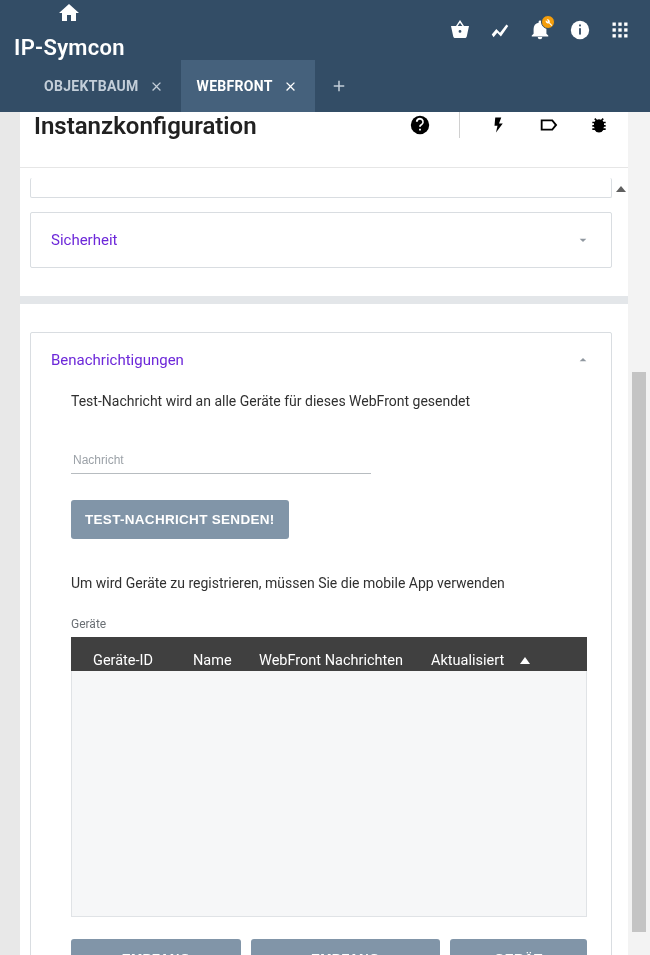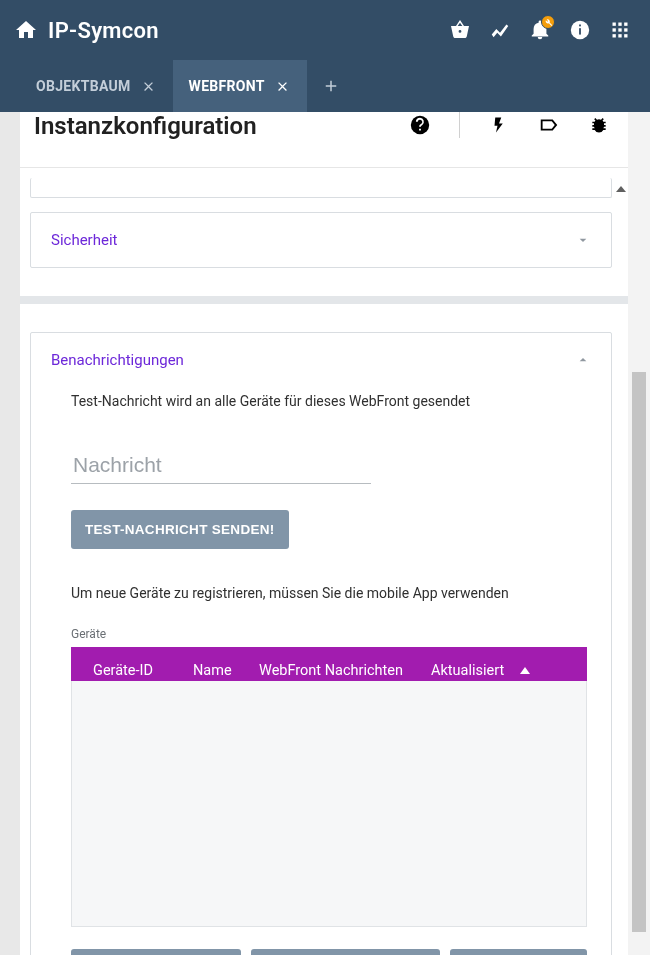"IP-Symcon" .app-title-group { flex-direction: none -> column }
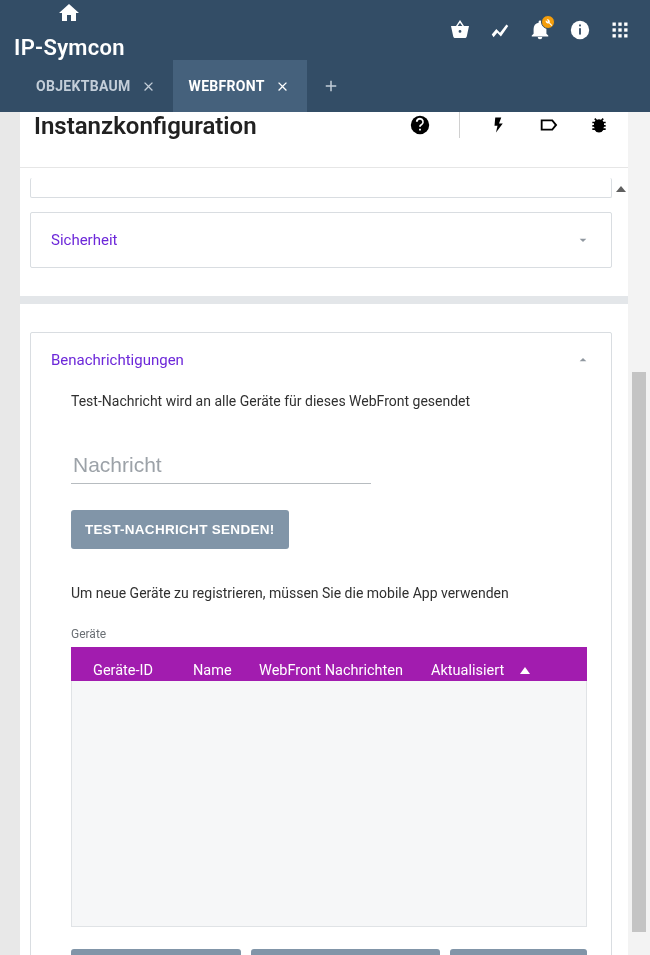"OBJEKTBAUM" .tab-bar { padding-left: 20px -> 28px }
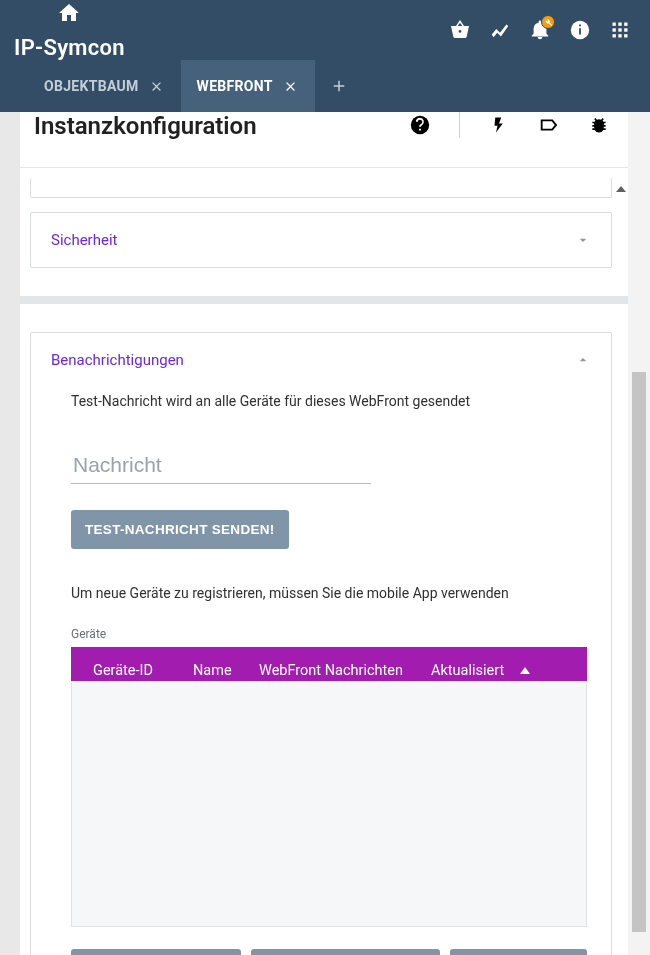"Nachricht" .msg-input { font-size: 21px -> 12px }
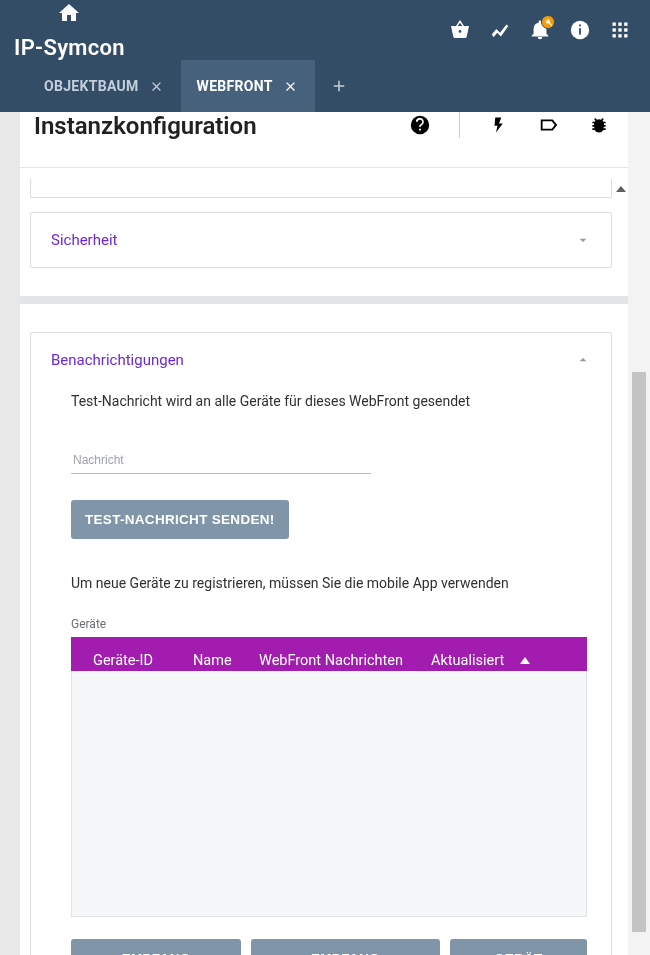"Um neue Geräte zu registrieren," div.hint2 { text: neue -> wird }
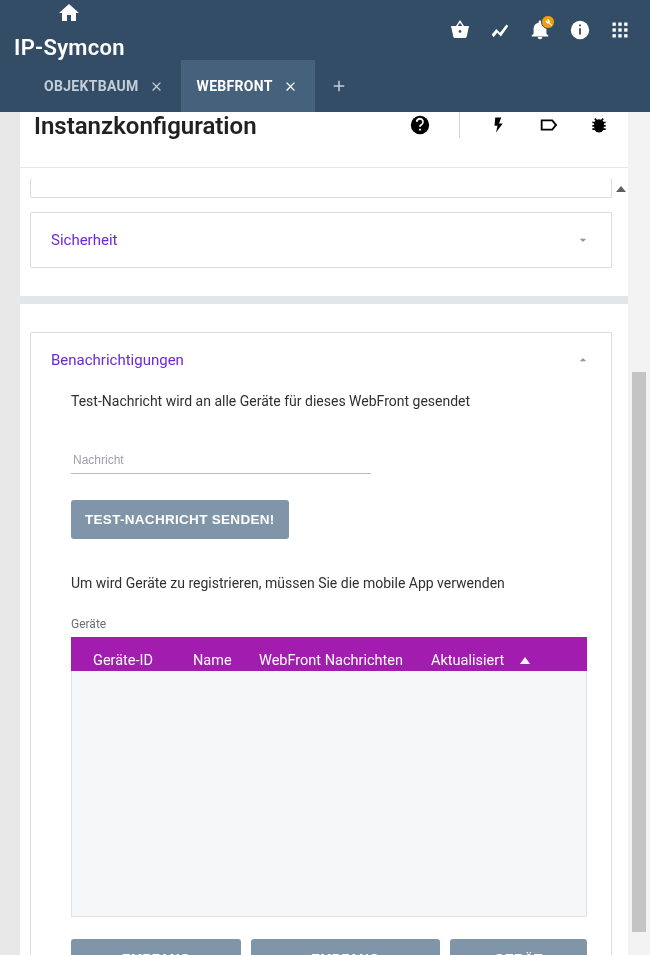"Geräte-ID" .dev-table-head { background: #a21caf -> #404040 }
